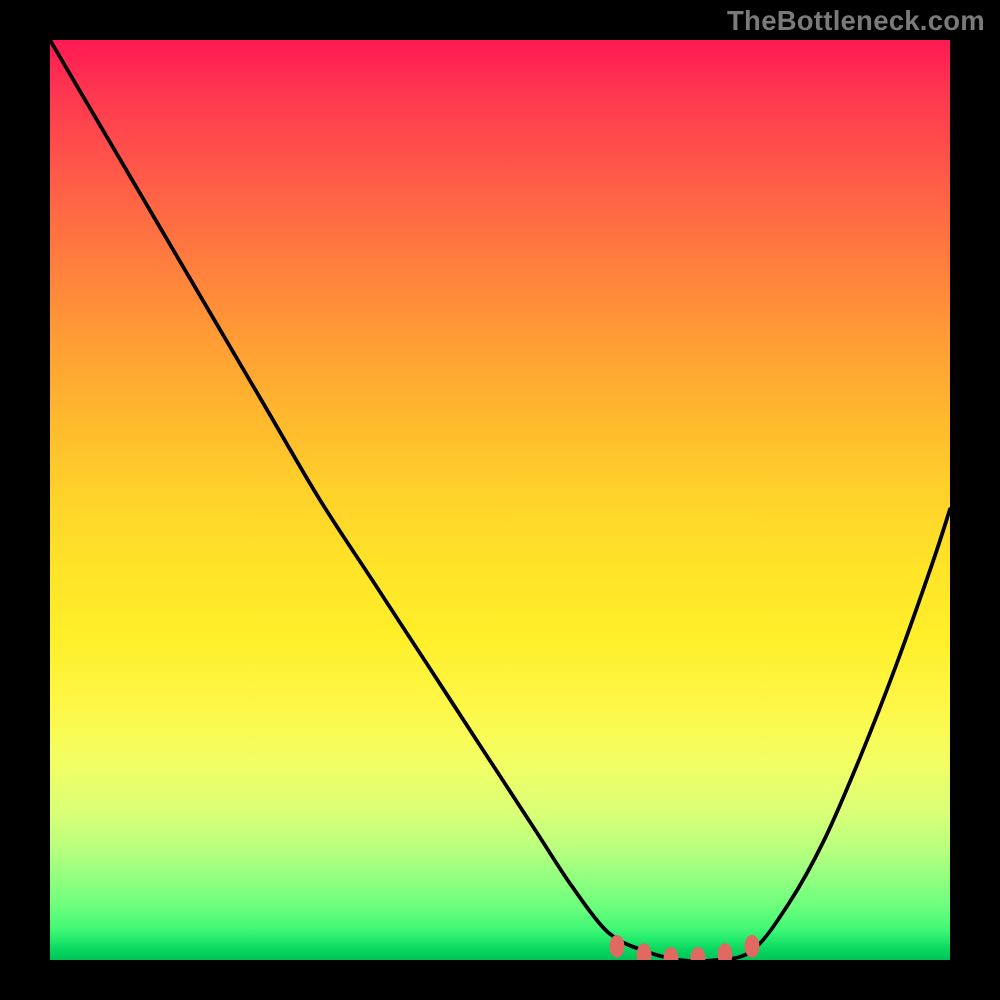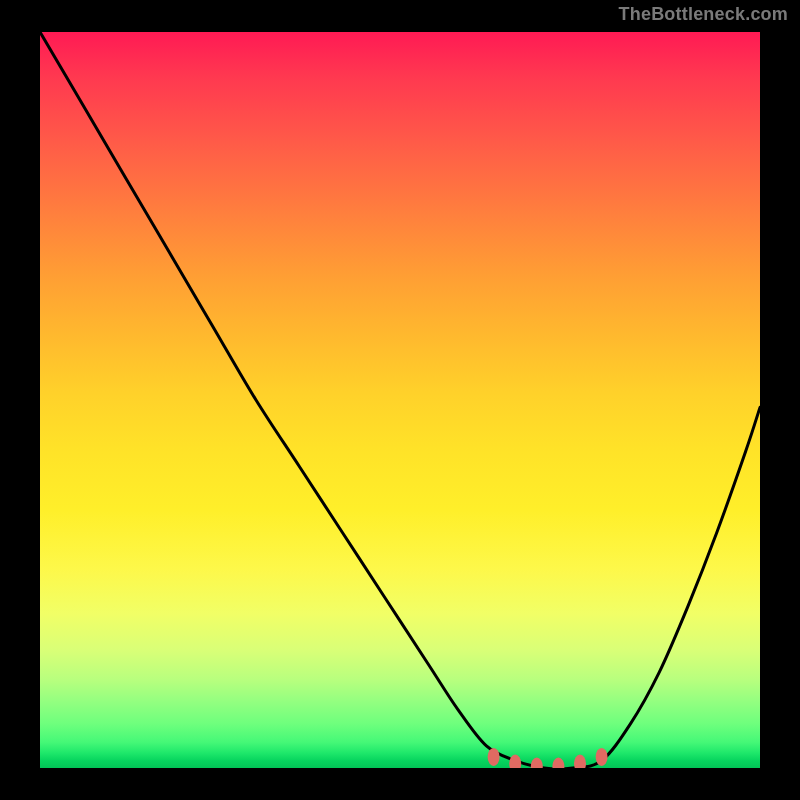"TheBottleneck.com" .watermark { font-size: 18px -> 22px }
